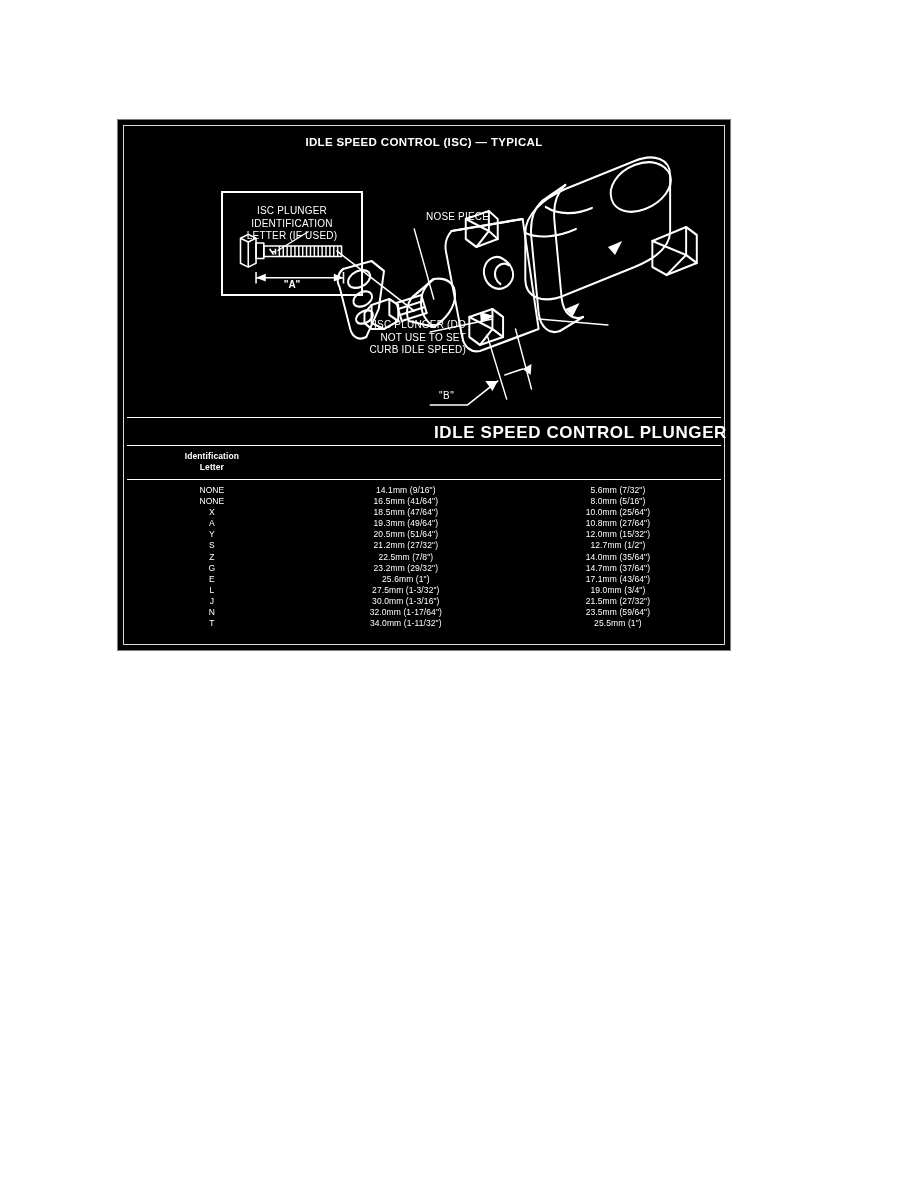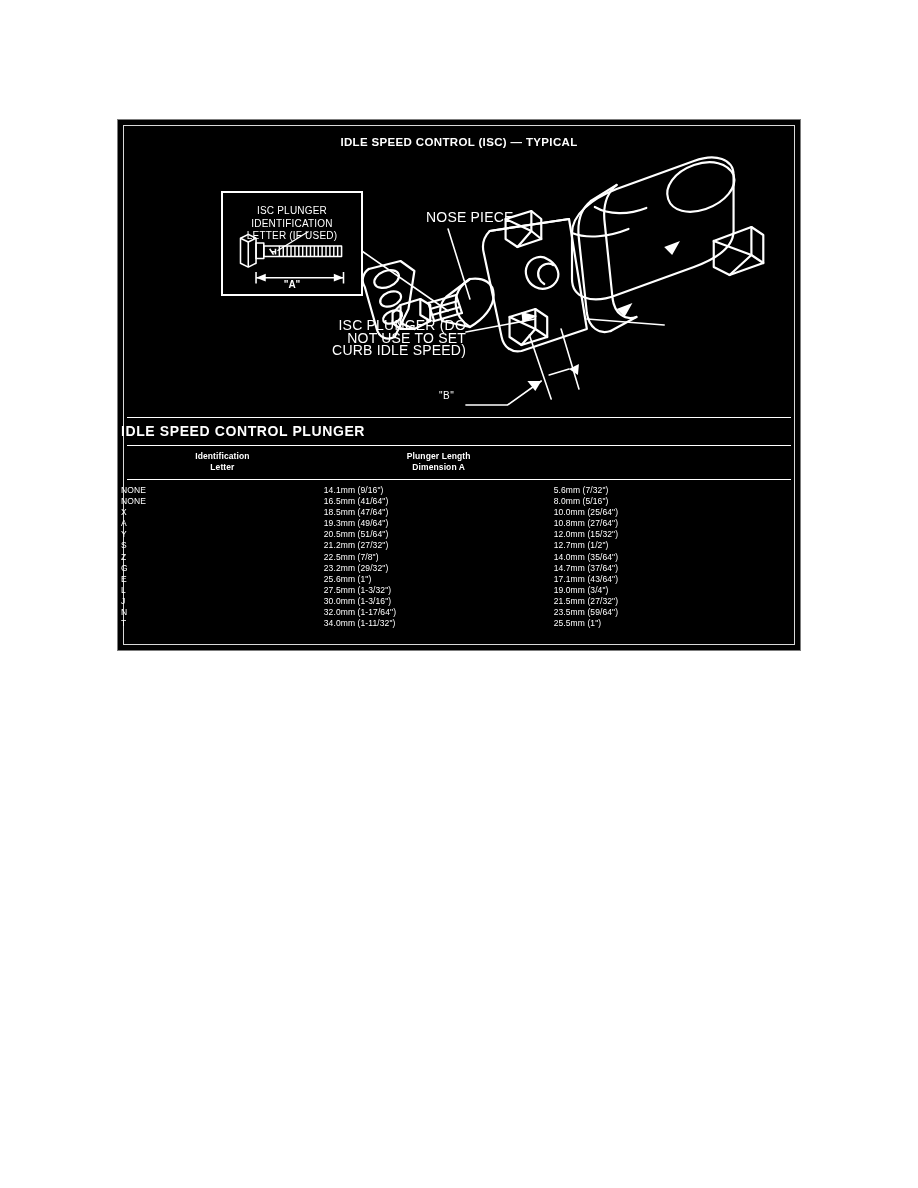"IDLE SPEED CONTROL (ISC) —" #figure { width: 682px -> 612px }
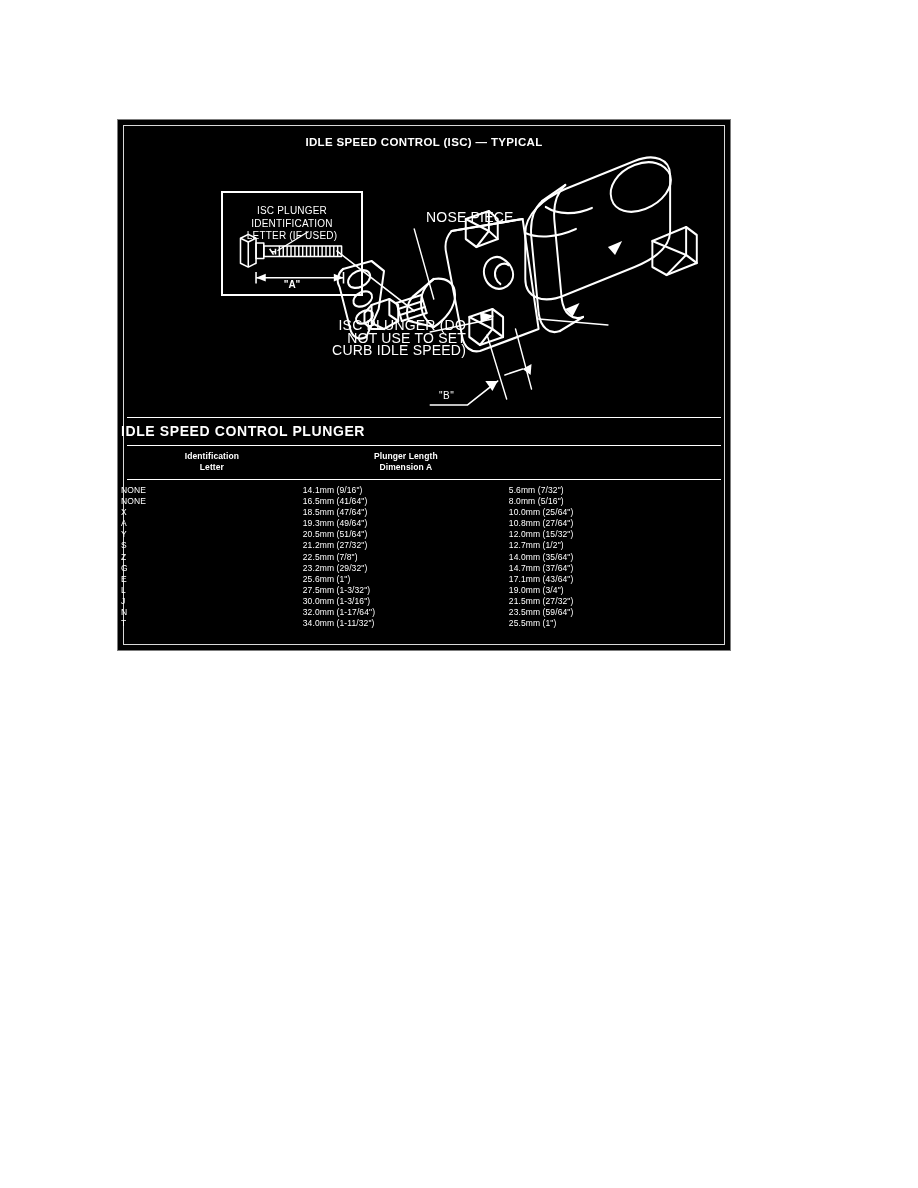"NOSE PIECE" .callout { font-size: 14px -> 10px }
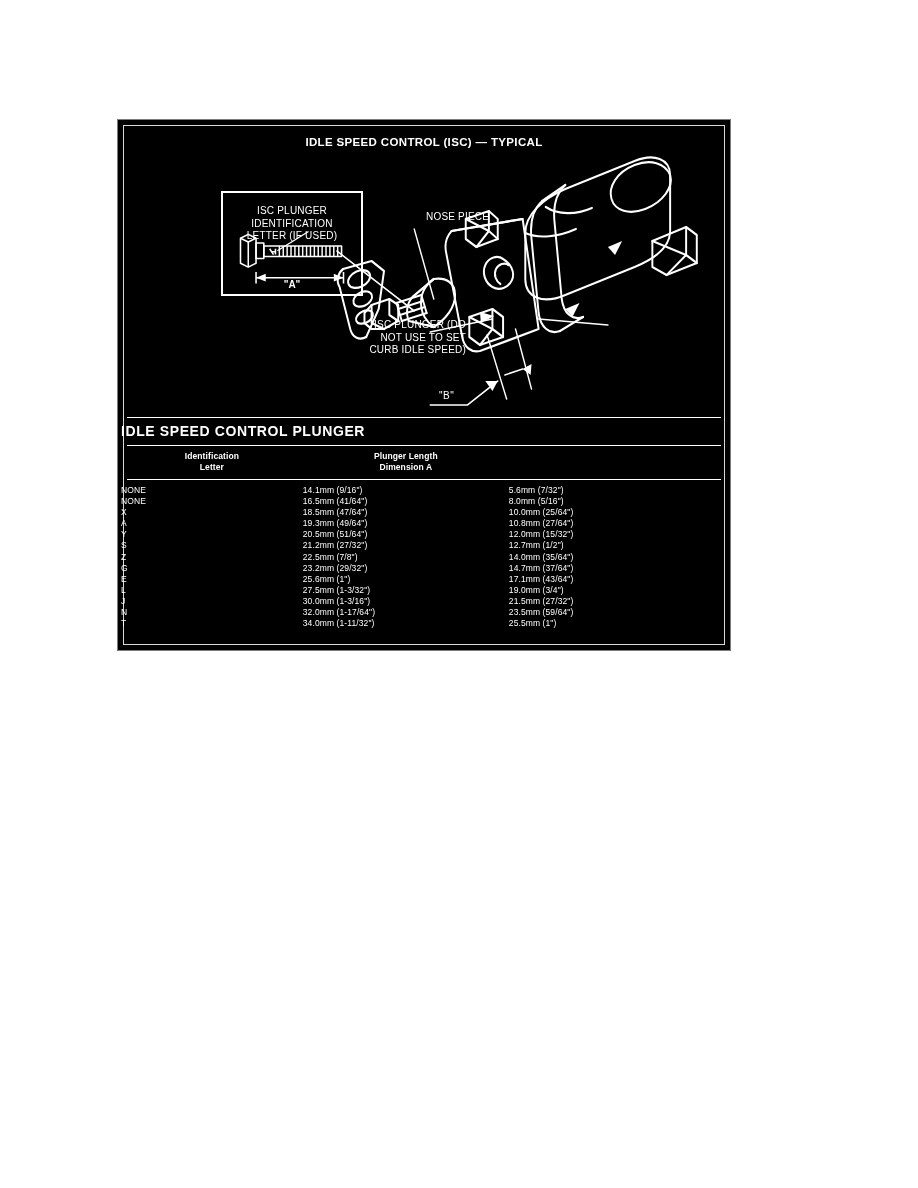"IDLE SPEED CONTROL PLUNGER" #table-title { font-size: 14px -> 17px; text-align: left -> right }
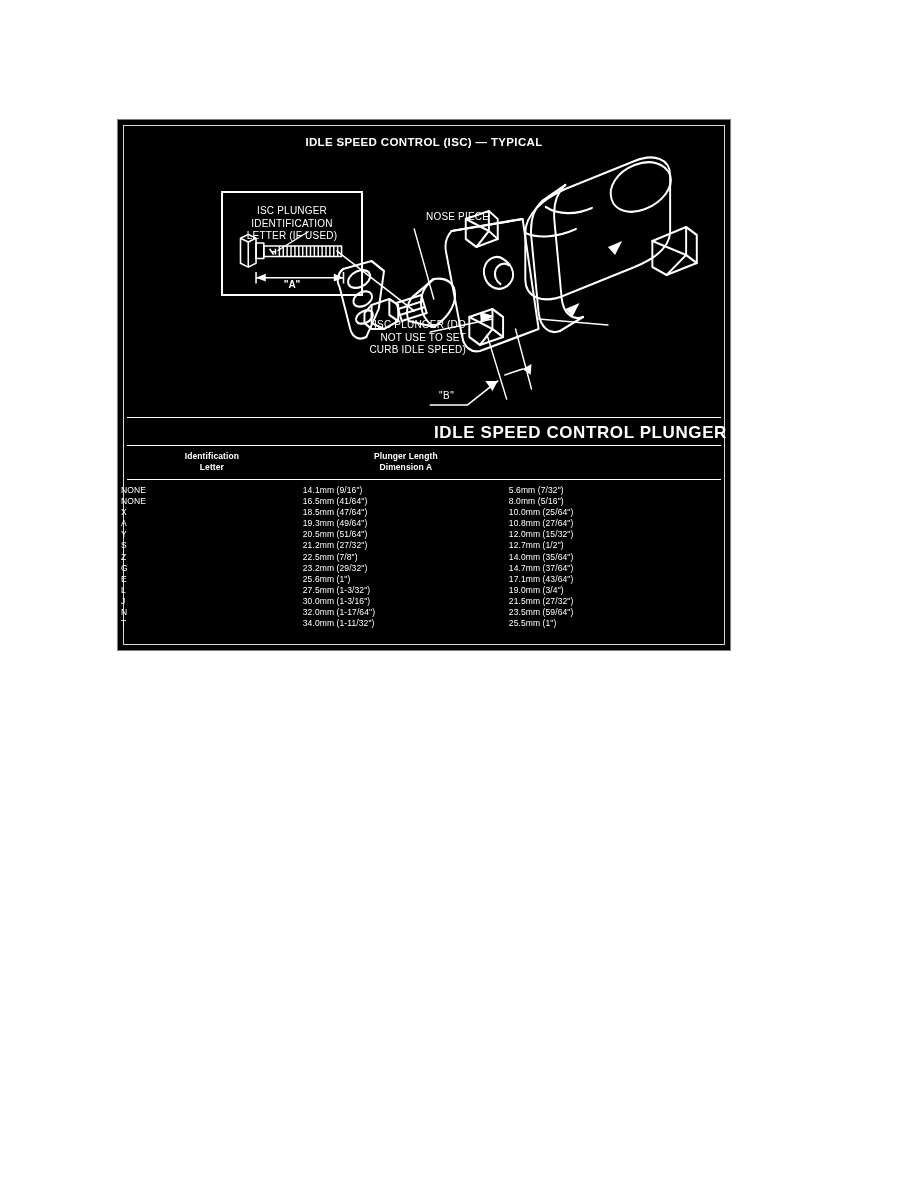"Plunger Length" div.th { html: <div>Plunger Length Dimension A</div> -> none }
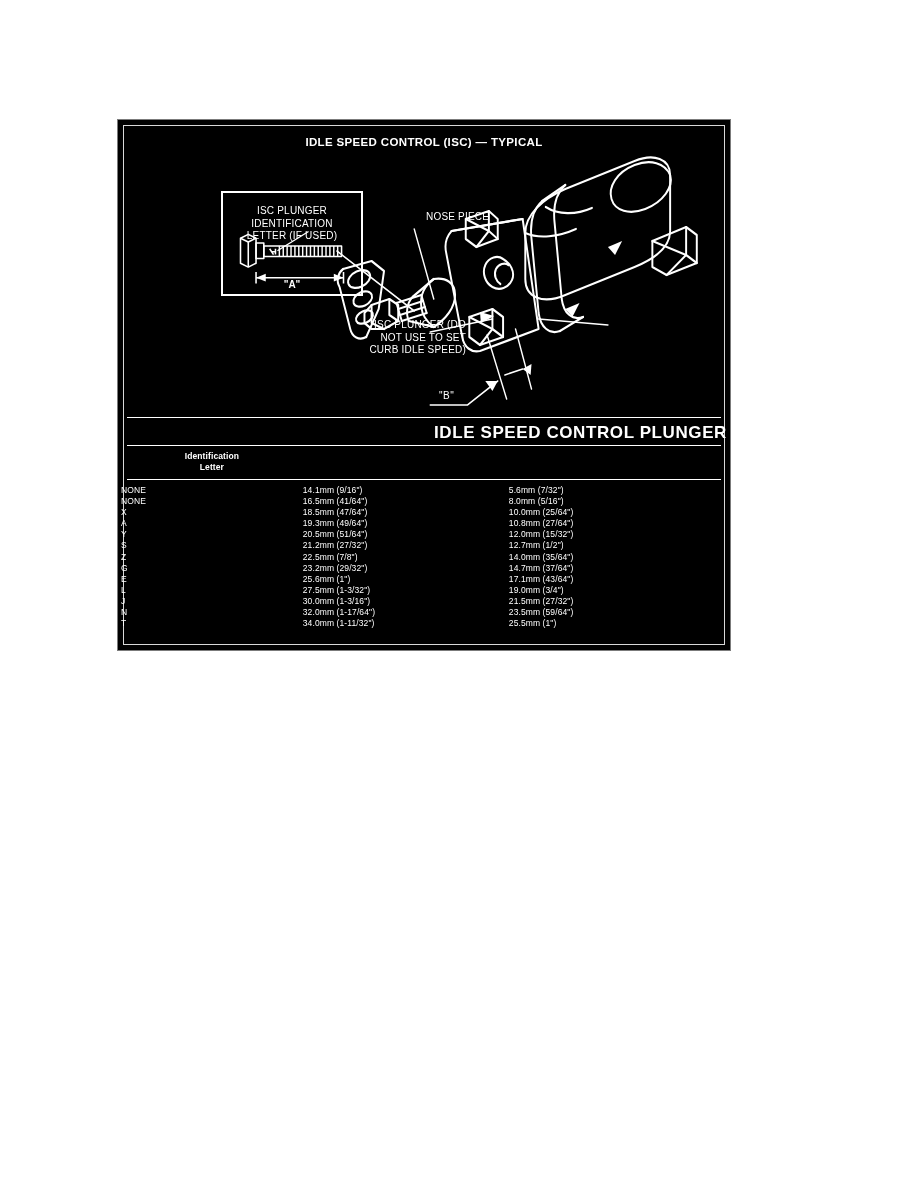"NONE" .trow .td { text-align: left -> center }
